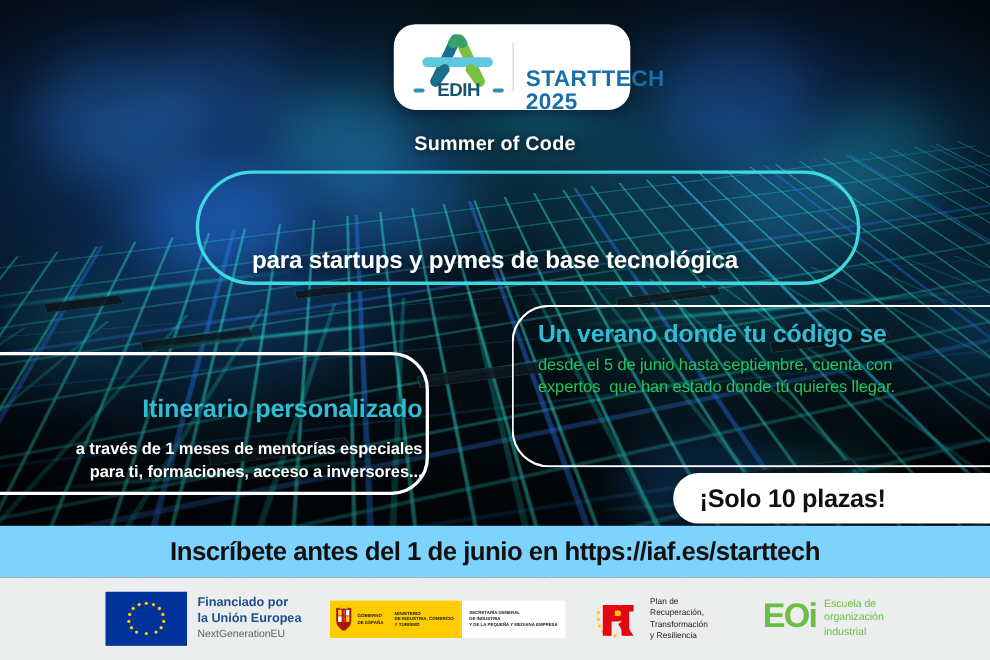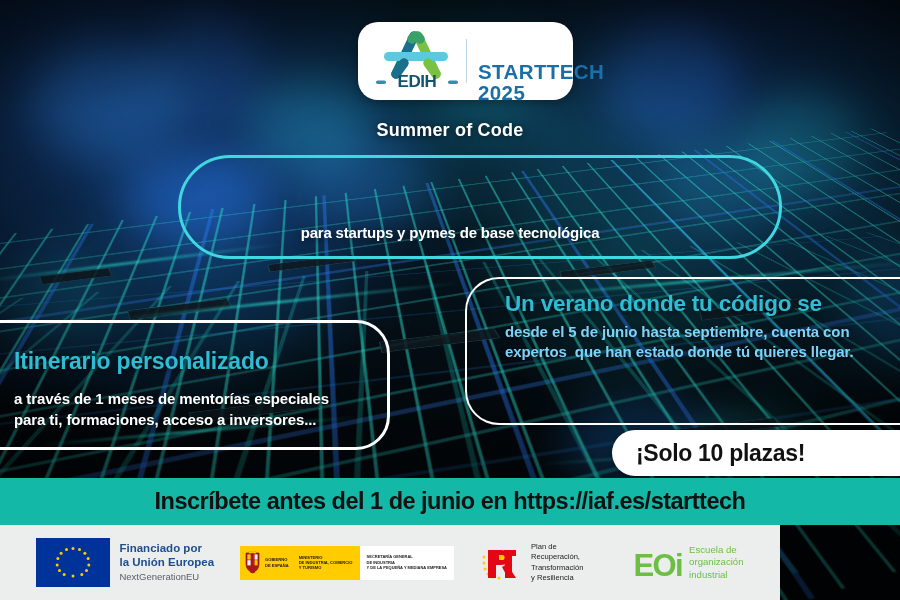"para startups y pymes de" .title-sub { font-size: 15px -> 22px }
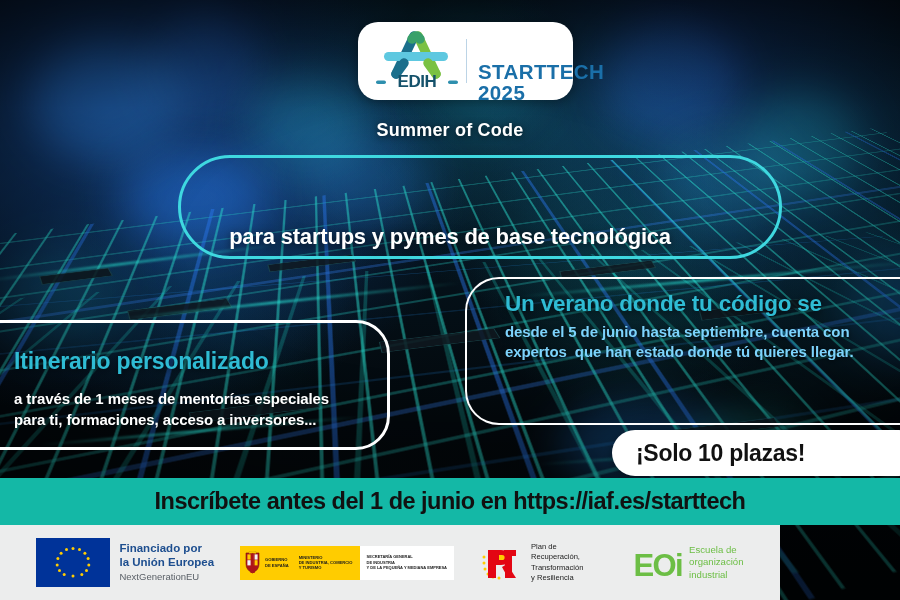"Un verano donde tu código" .right-wrap { left: 505px -> 489px }
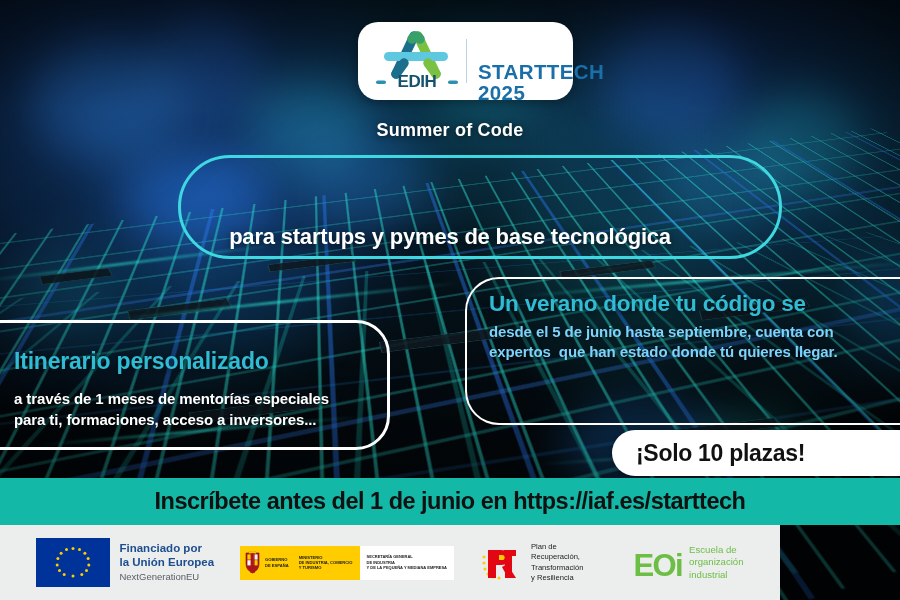"desde el 5 de junio" .right-body { color: #7dd3fc -> #22c55e; font-weight: bold -> normal }
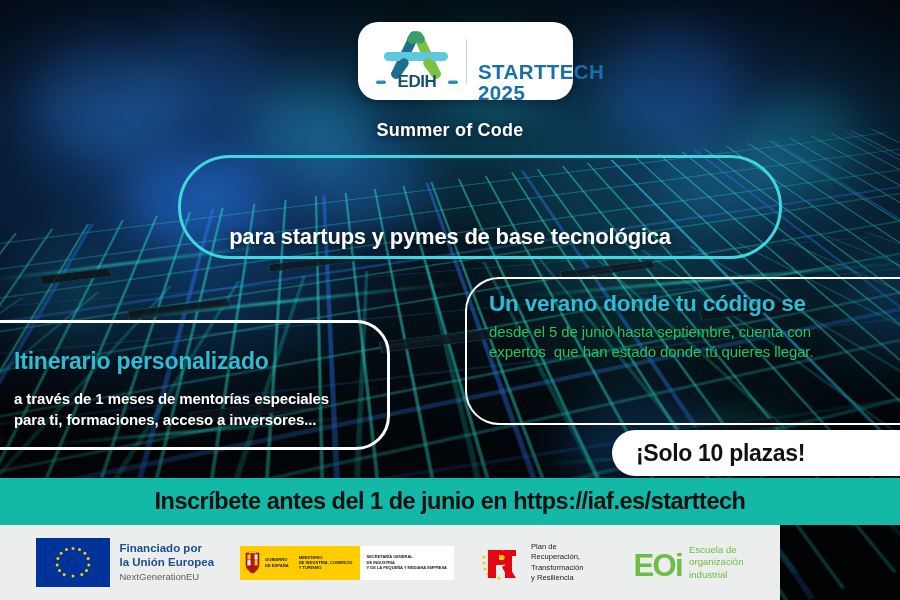"Itinerario personalizado" .left-wrap { text-align: none -> right; top: 348px -> 358px }
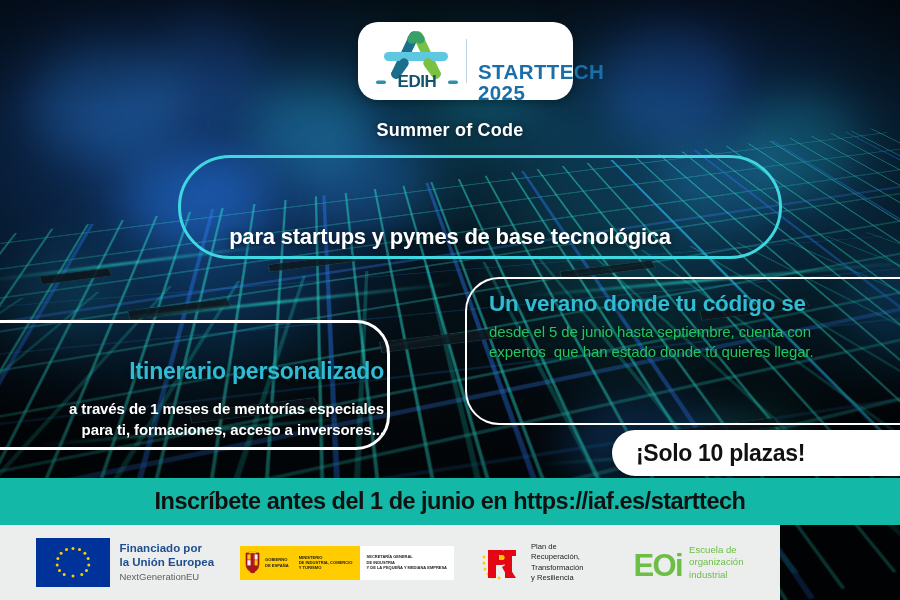"Inscríbete antes del 1 de" .cta-band { background: #14b8a6 -> #7dd3fc }
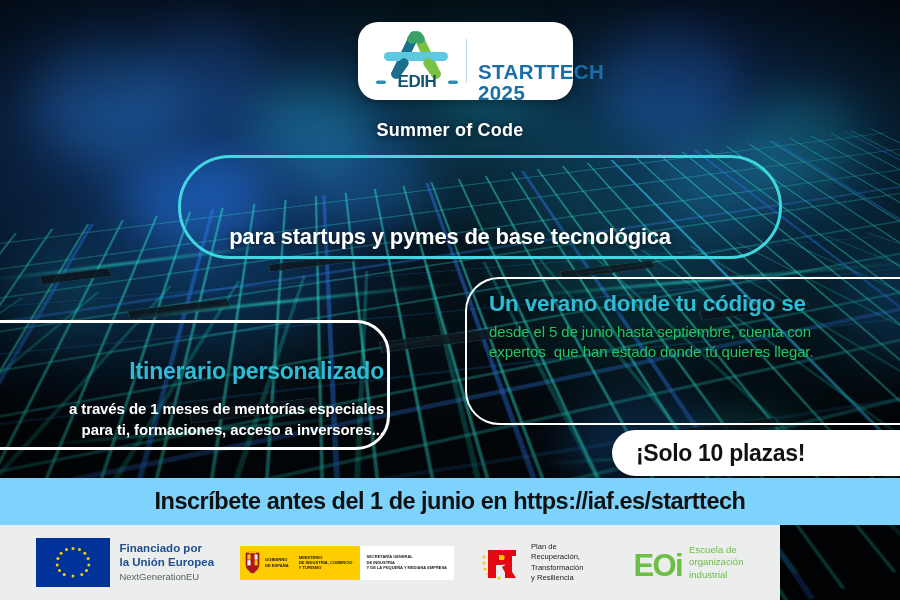"Financiado por" .footer { width: 780px -> 900px }
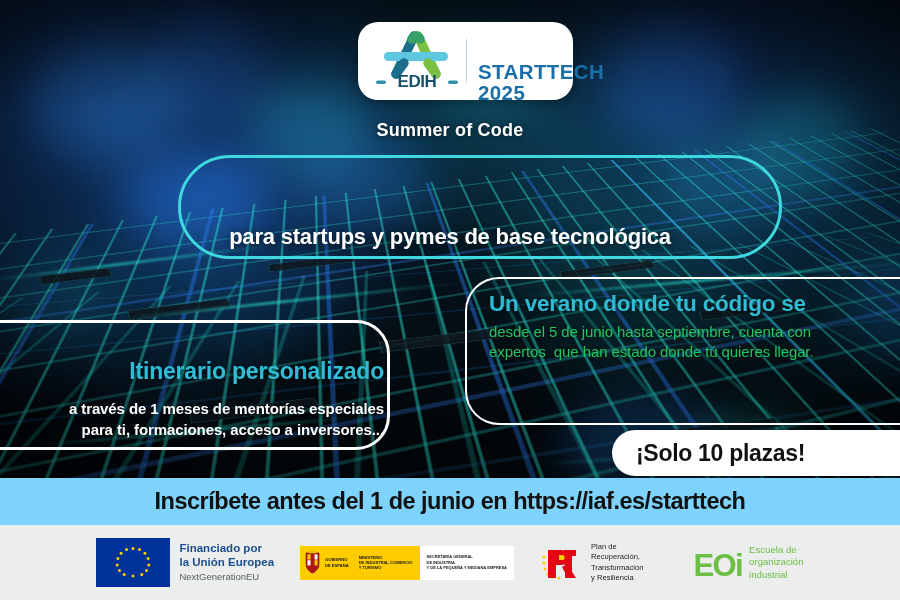"EOi" .eoi { align-items: flex-end -> flex-start }
